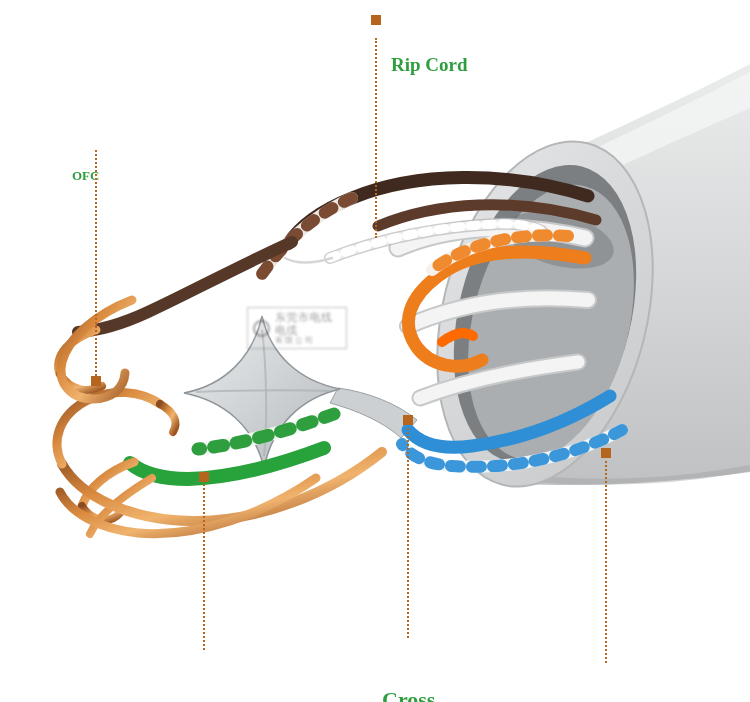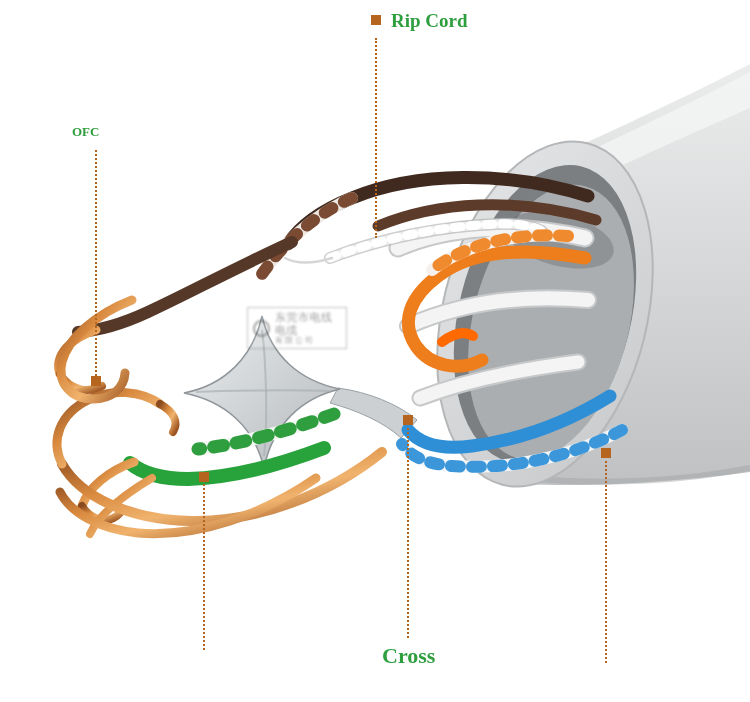"Rip Cord" .label { margin-top: none -> 44px }
